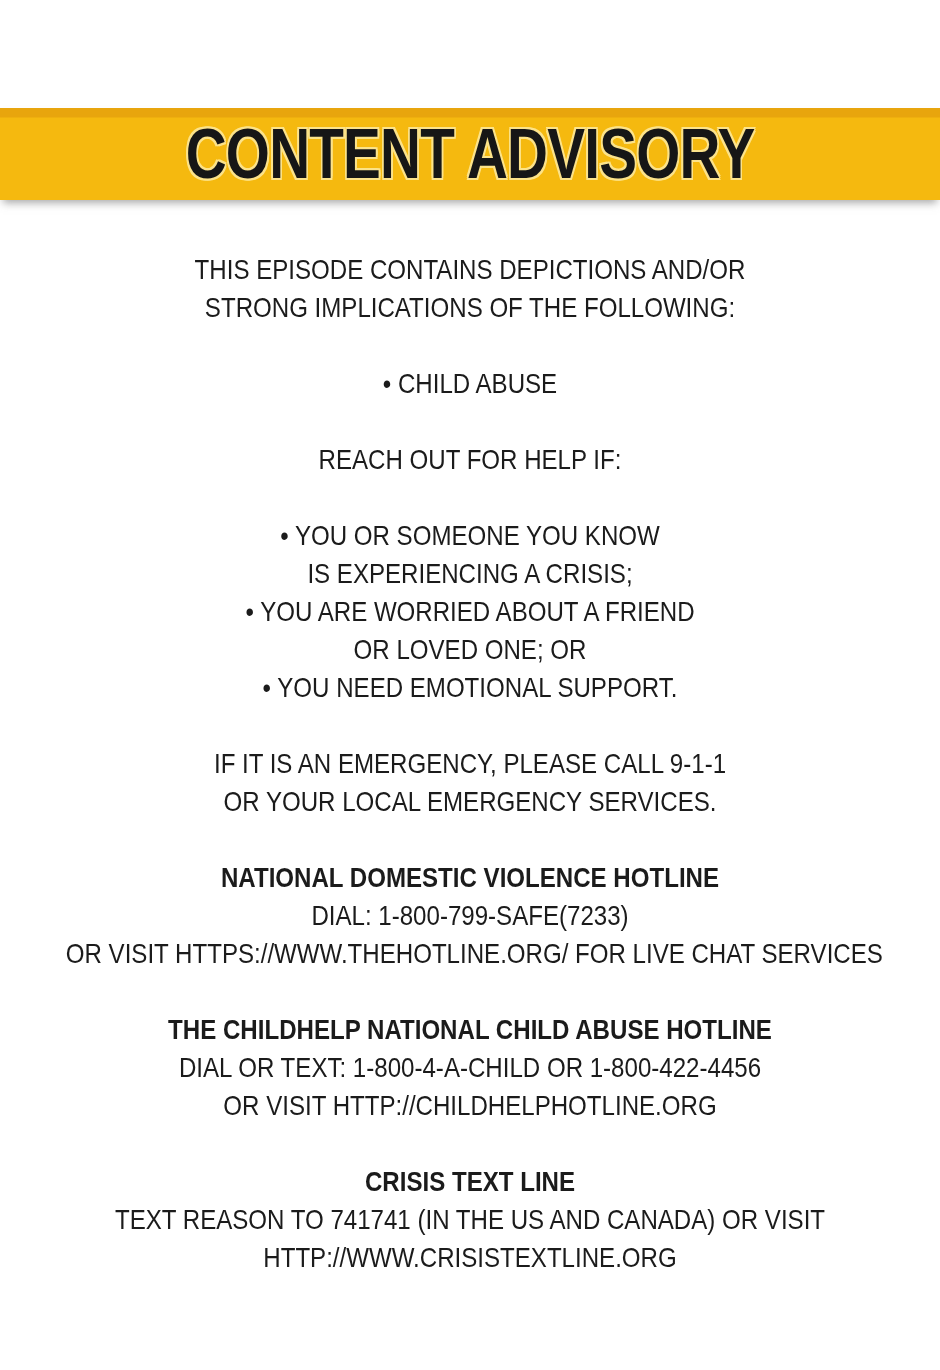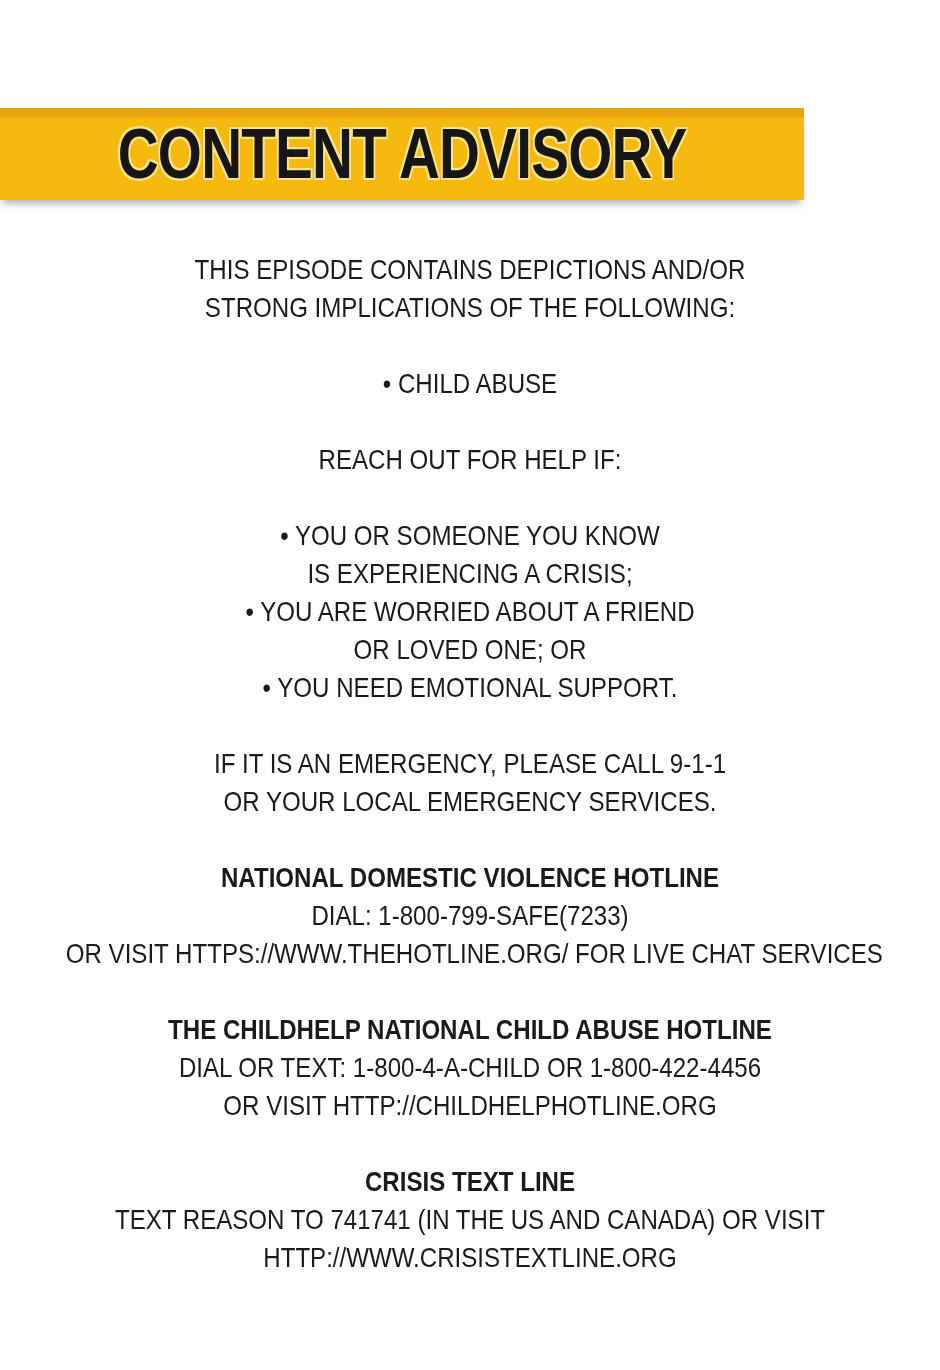"CONTENT ADVISORY" .banner { width: 804px -> 940px }
